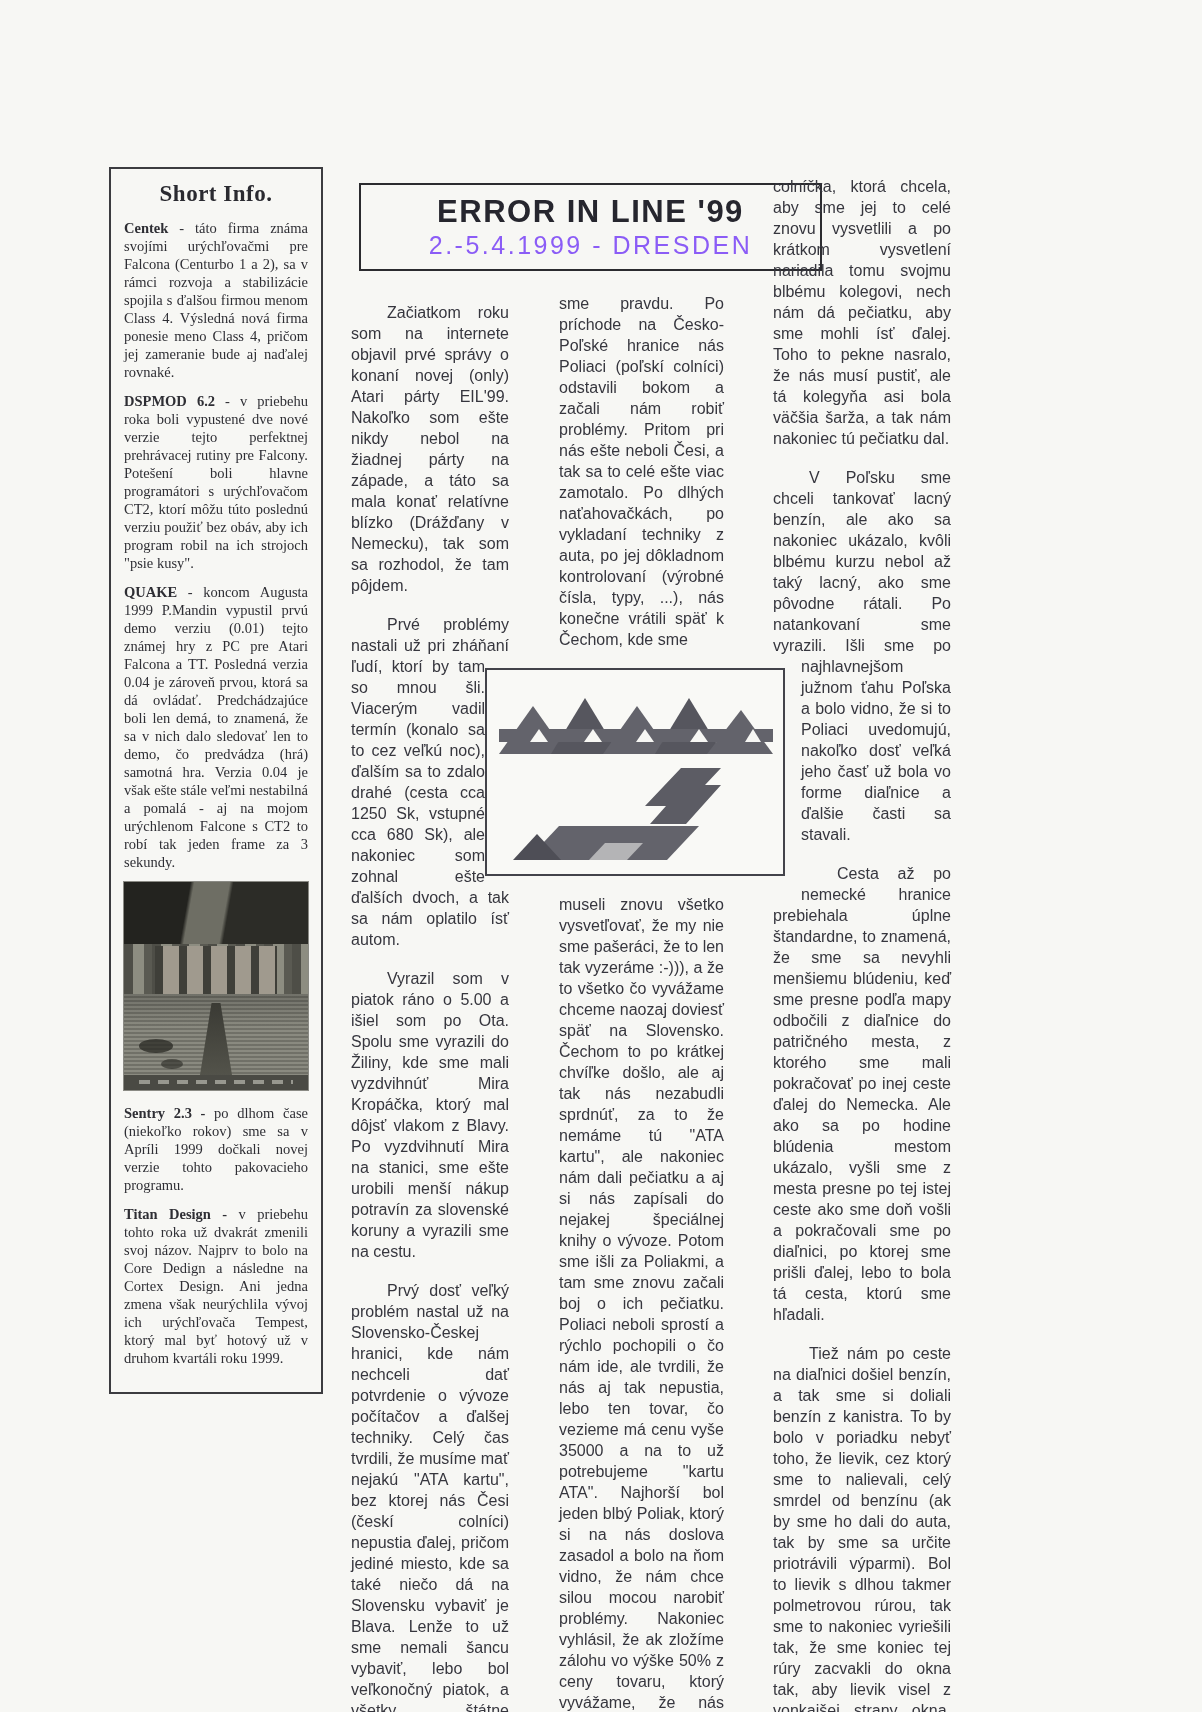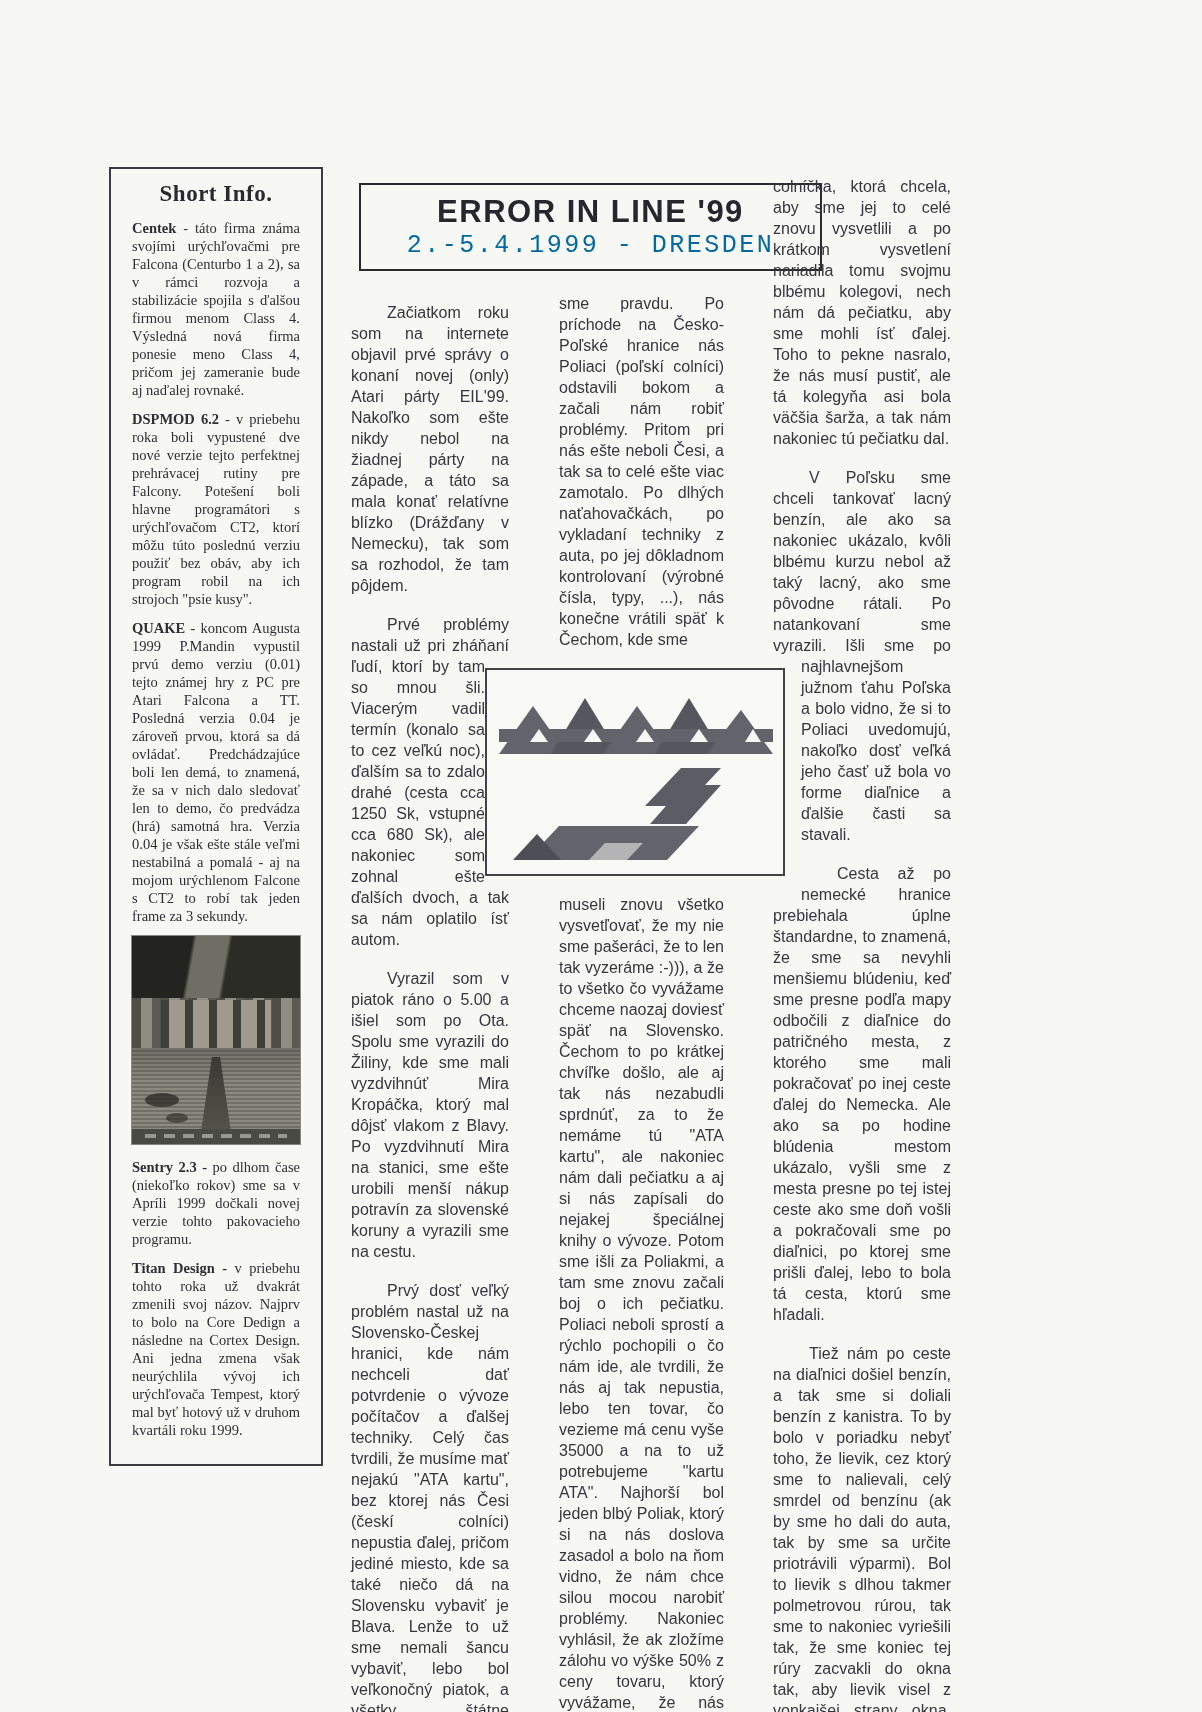"Short Info." .si-box { padding: 8px 21px 14px -> 8px 13px 14px }
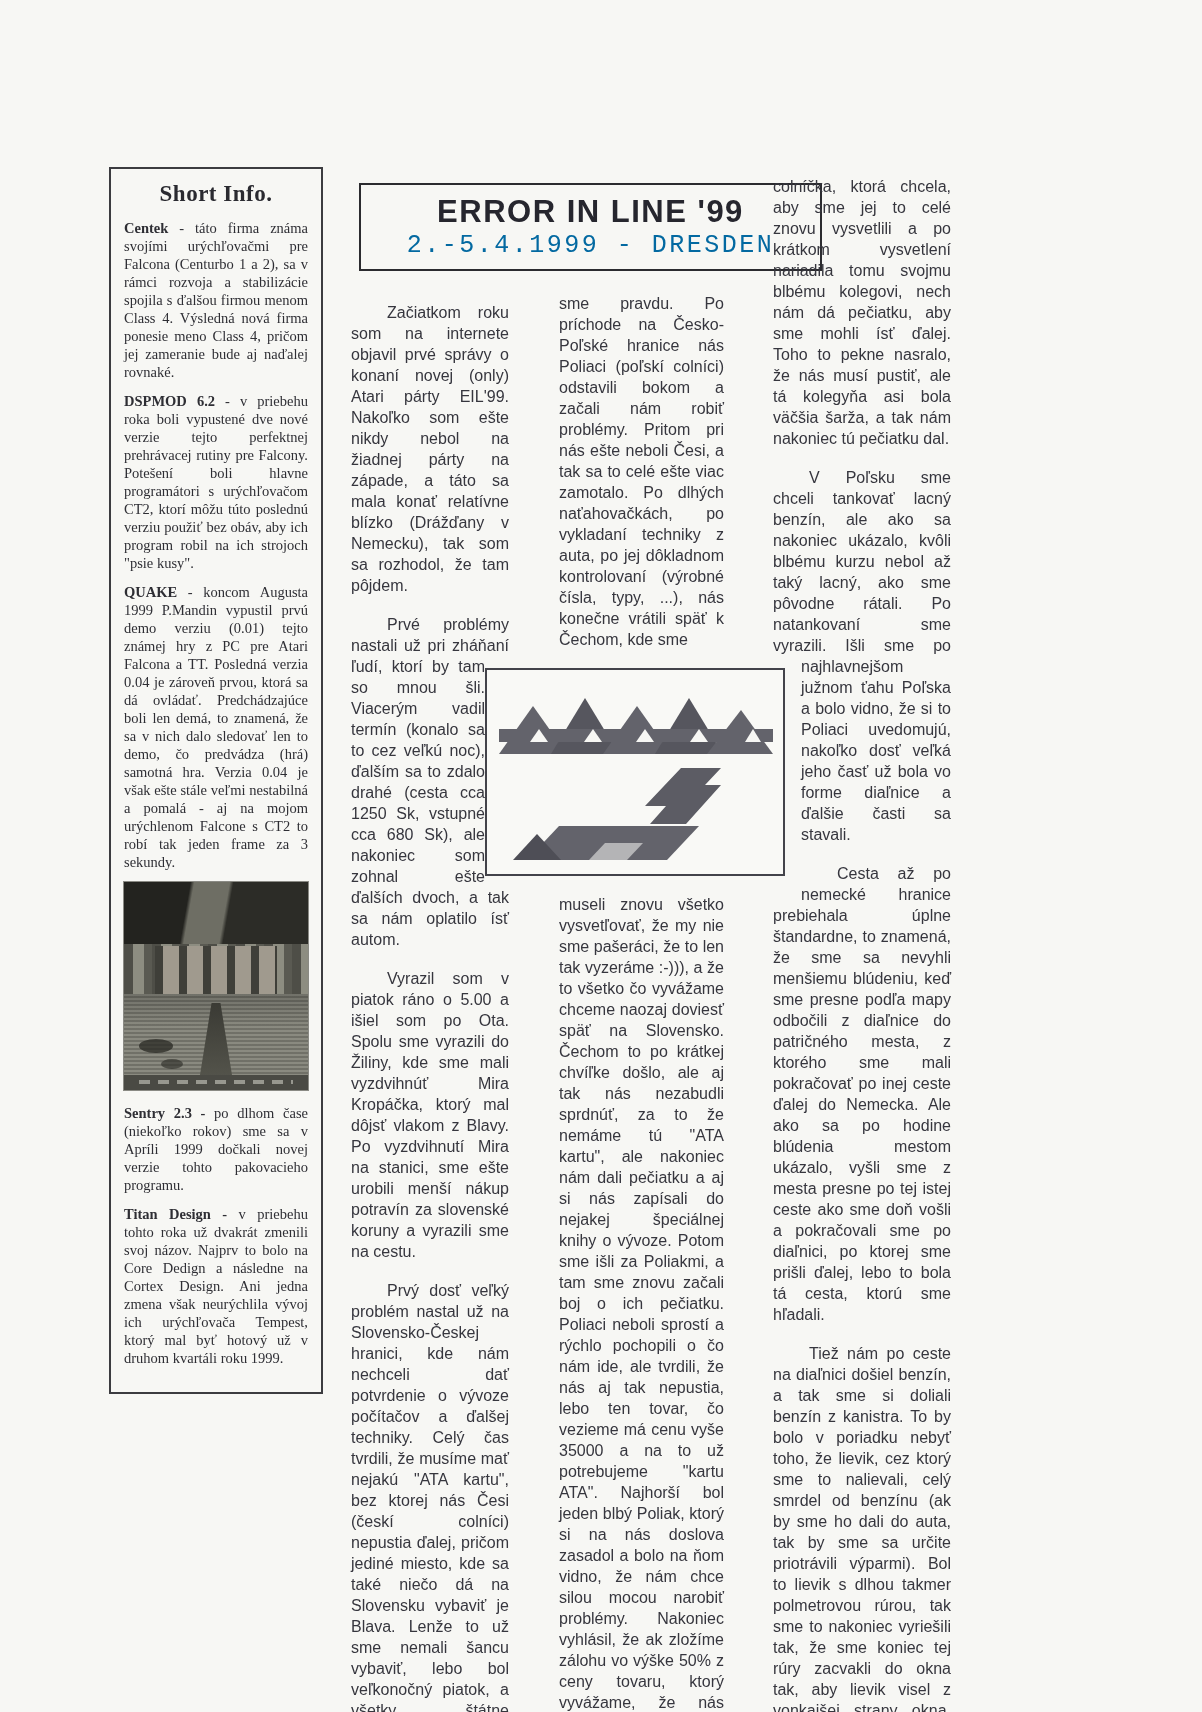"2.-5.4.1999 - DRESDEN" .eil-date { color: #0369a1 -> #8b5cf6; font-family: Liberation Mono, monospace -> none }
